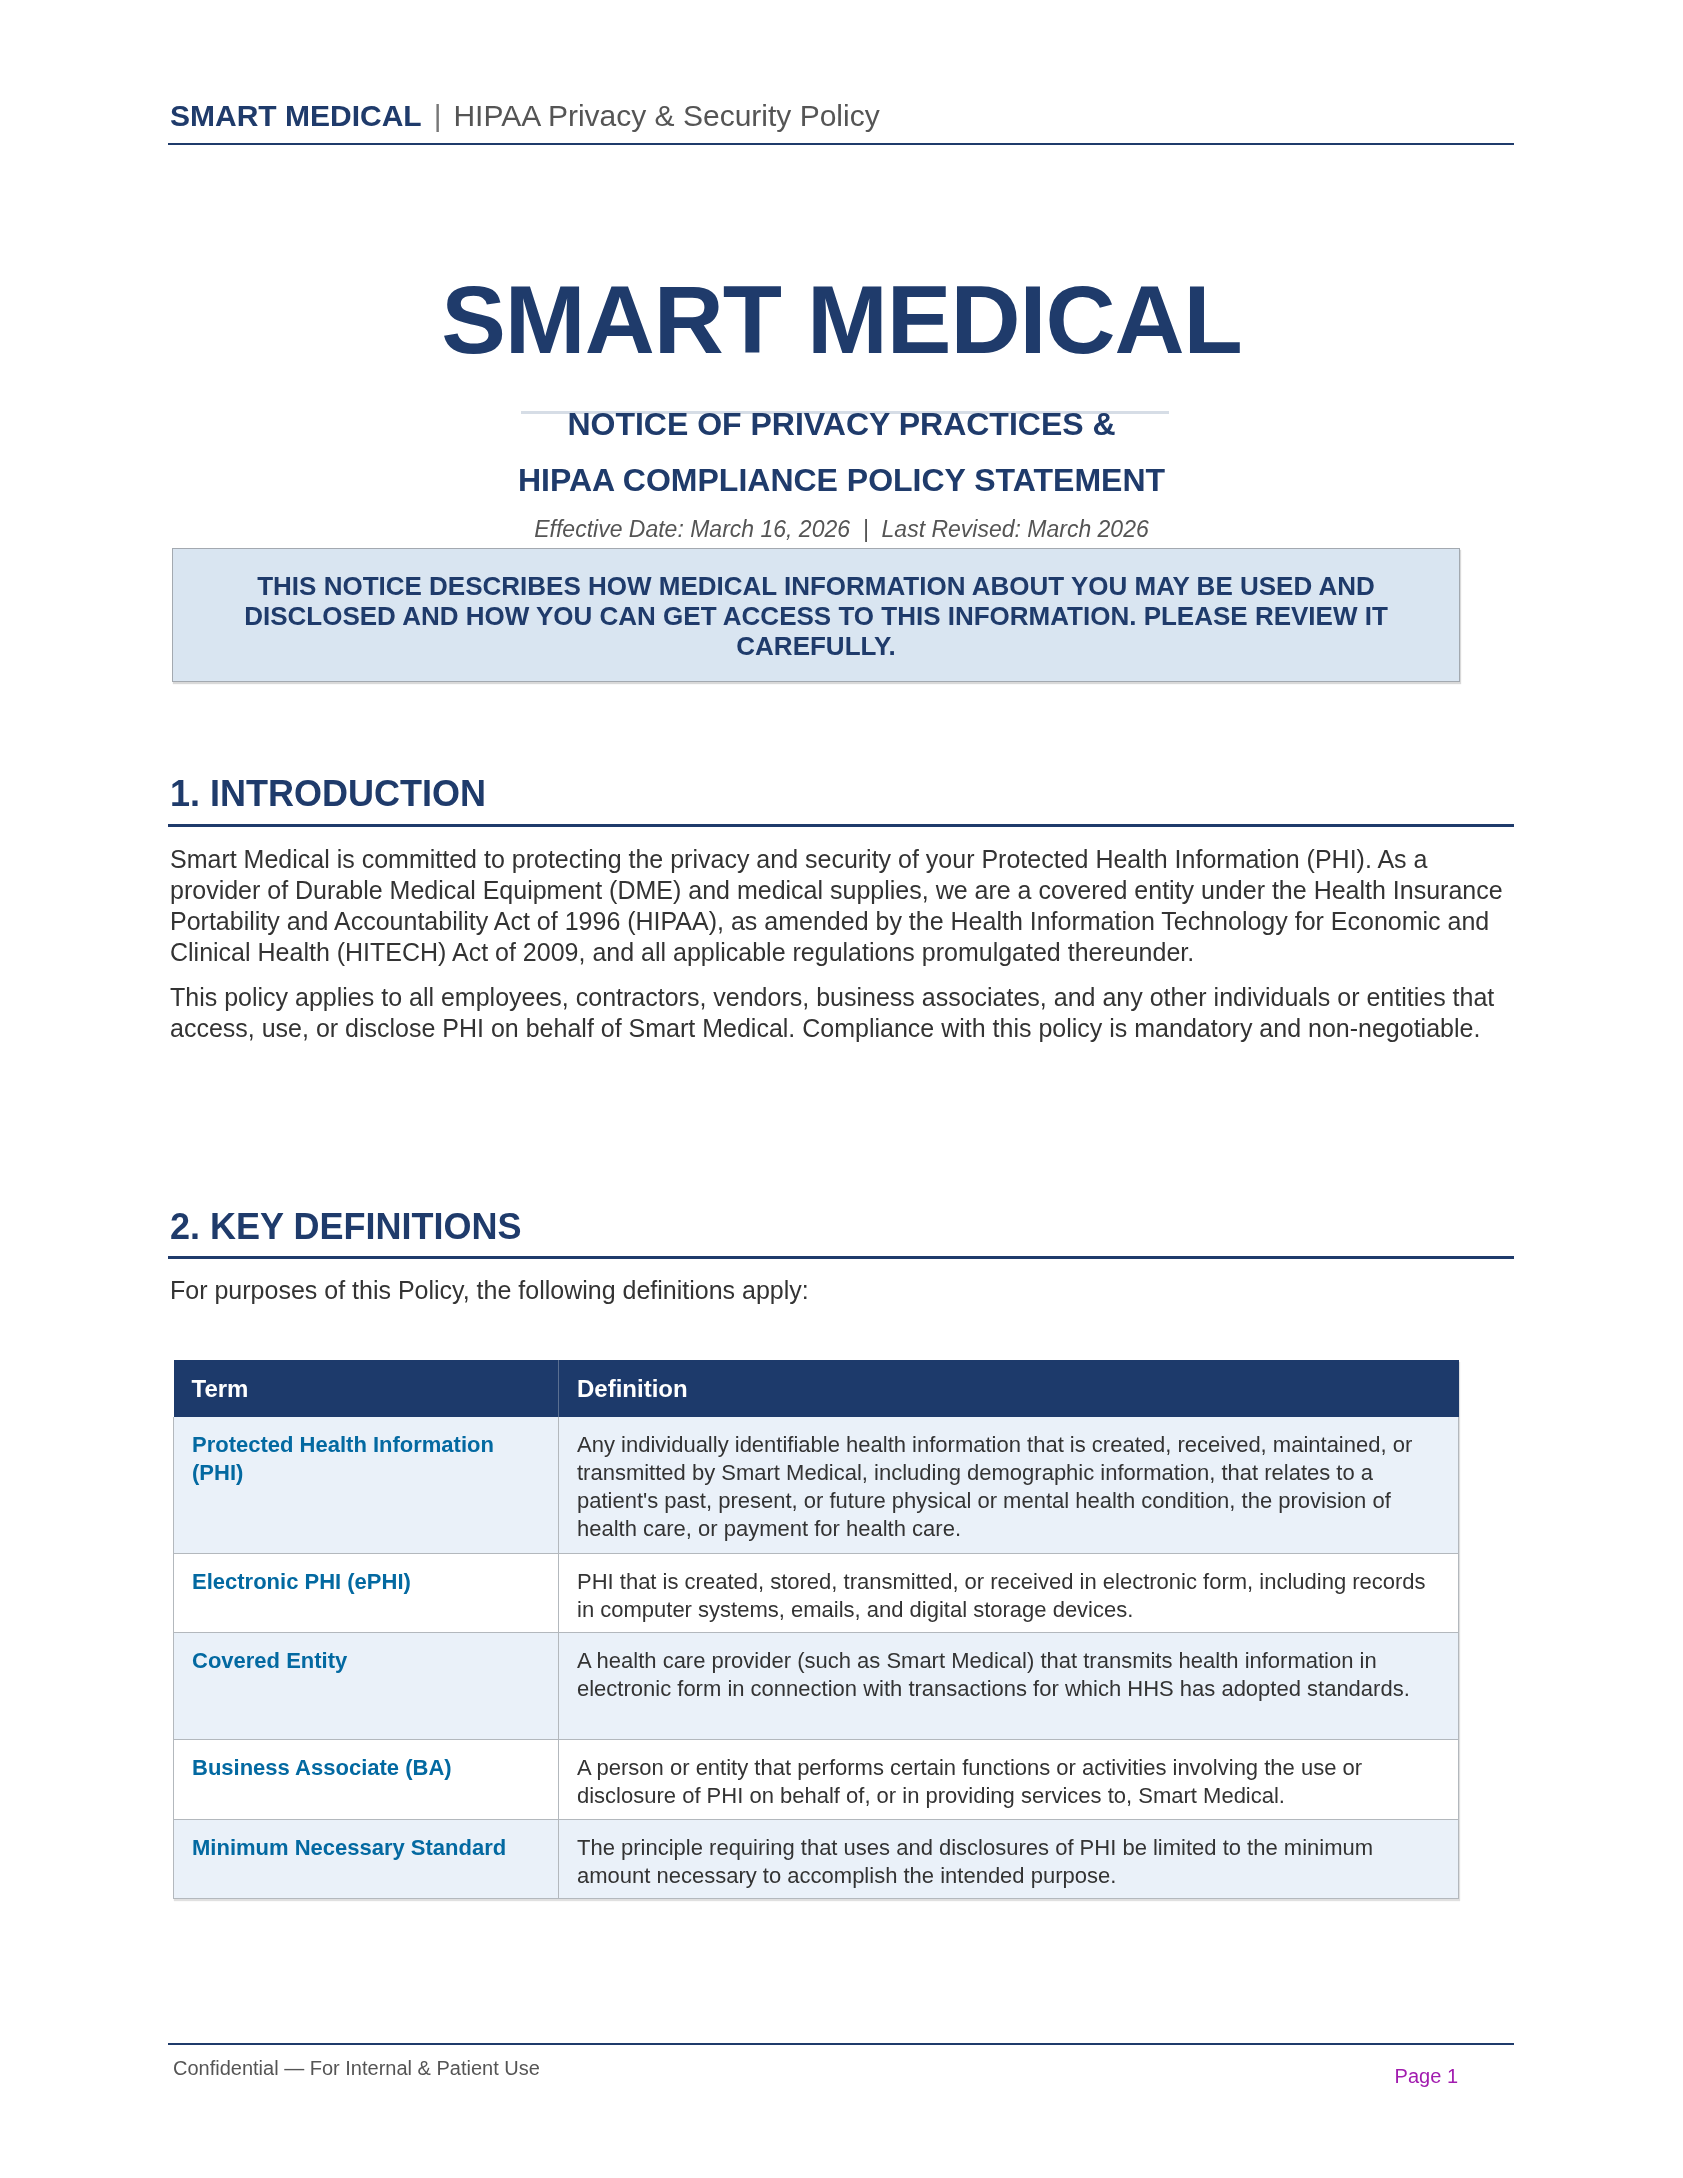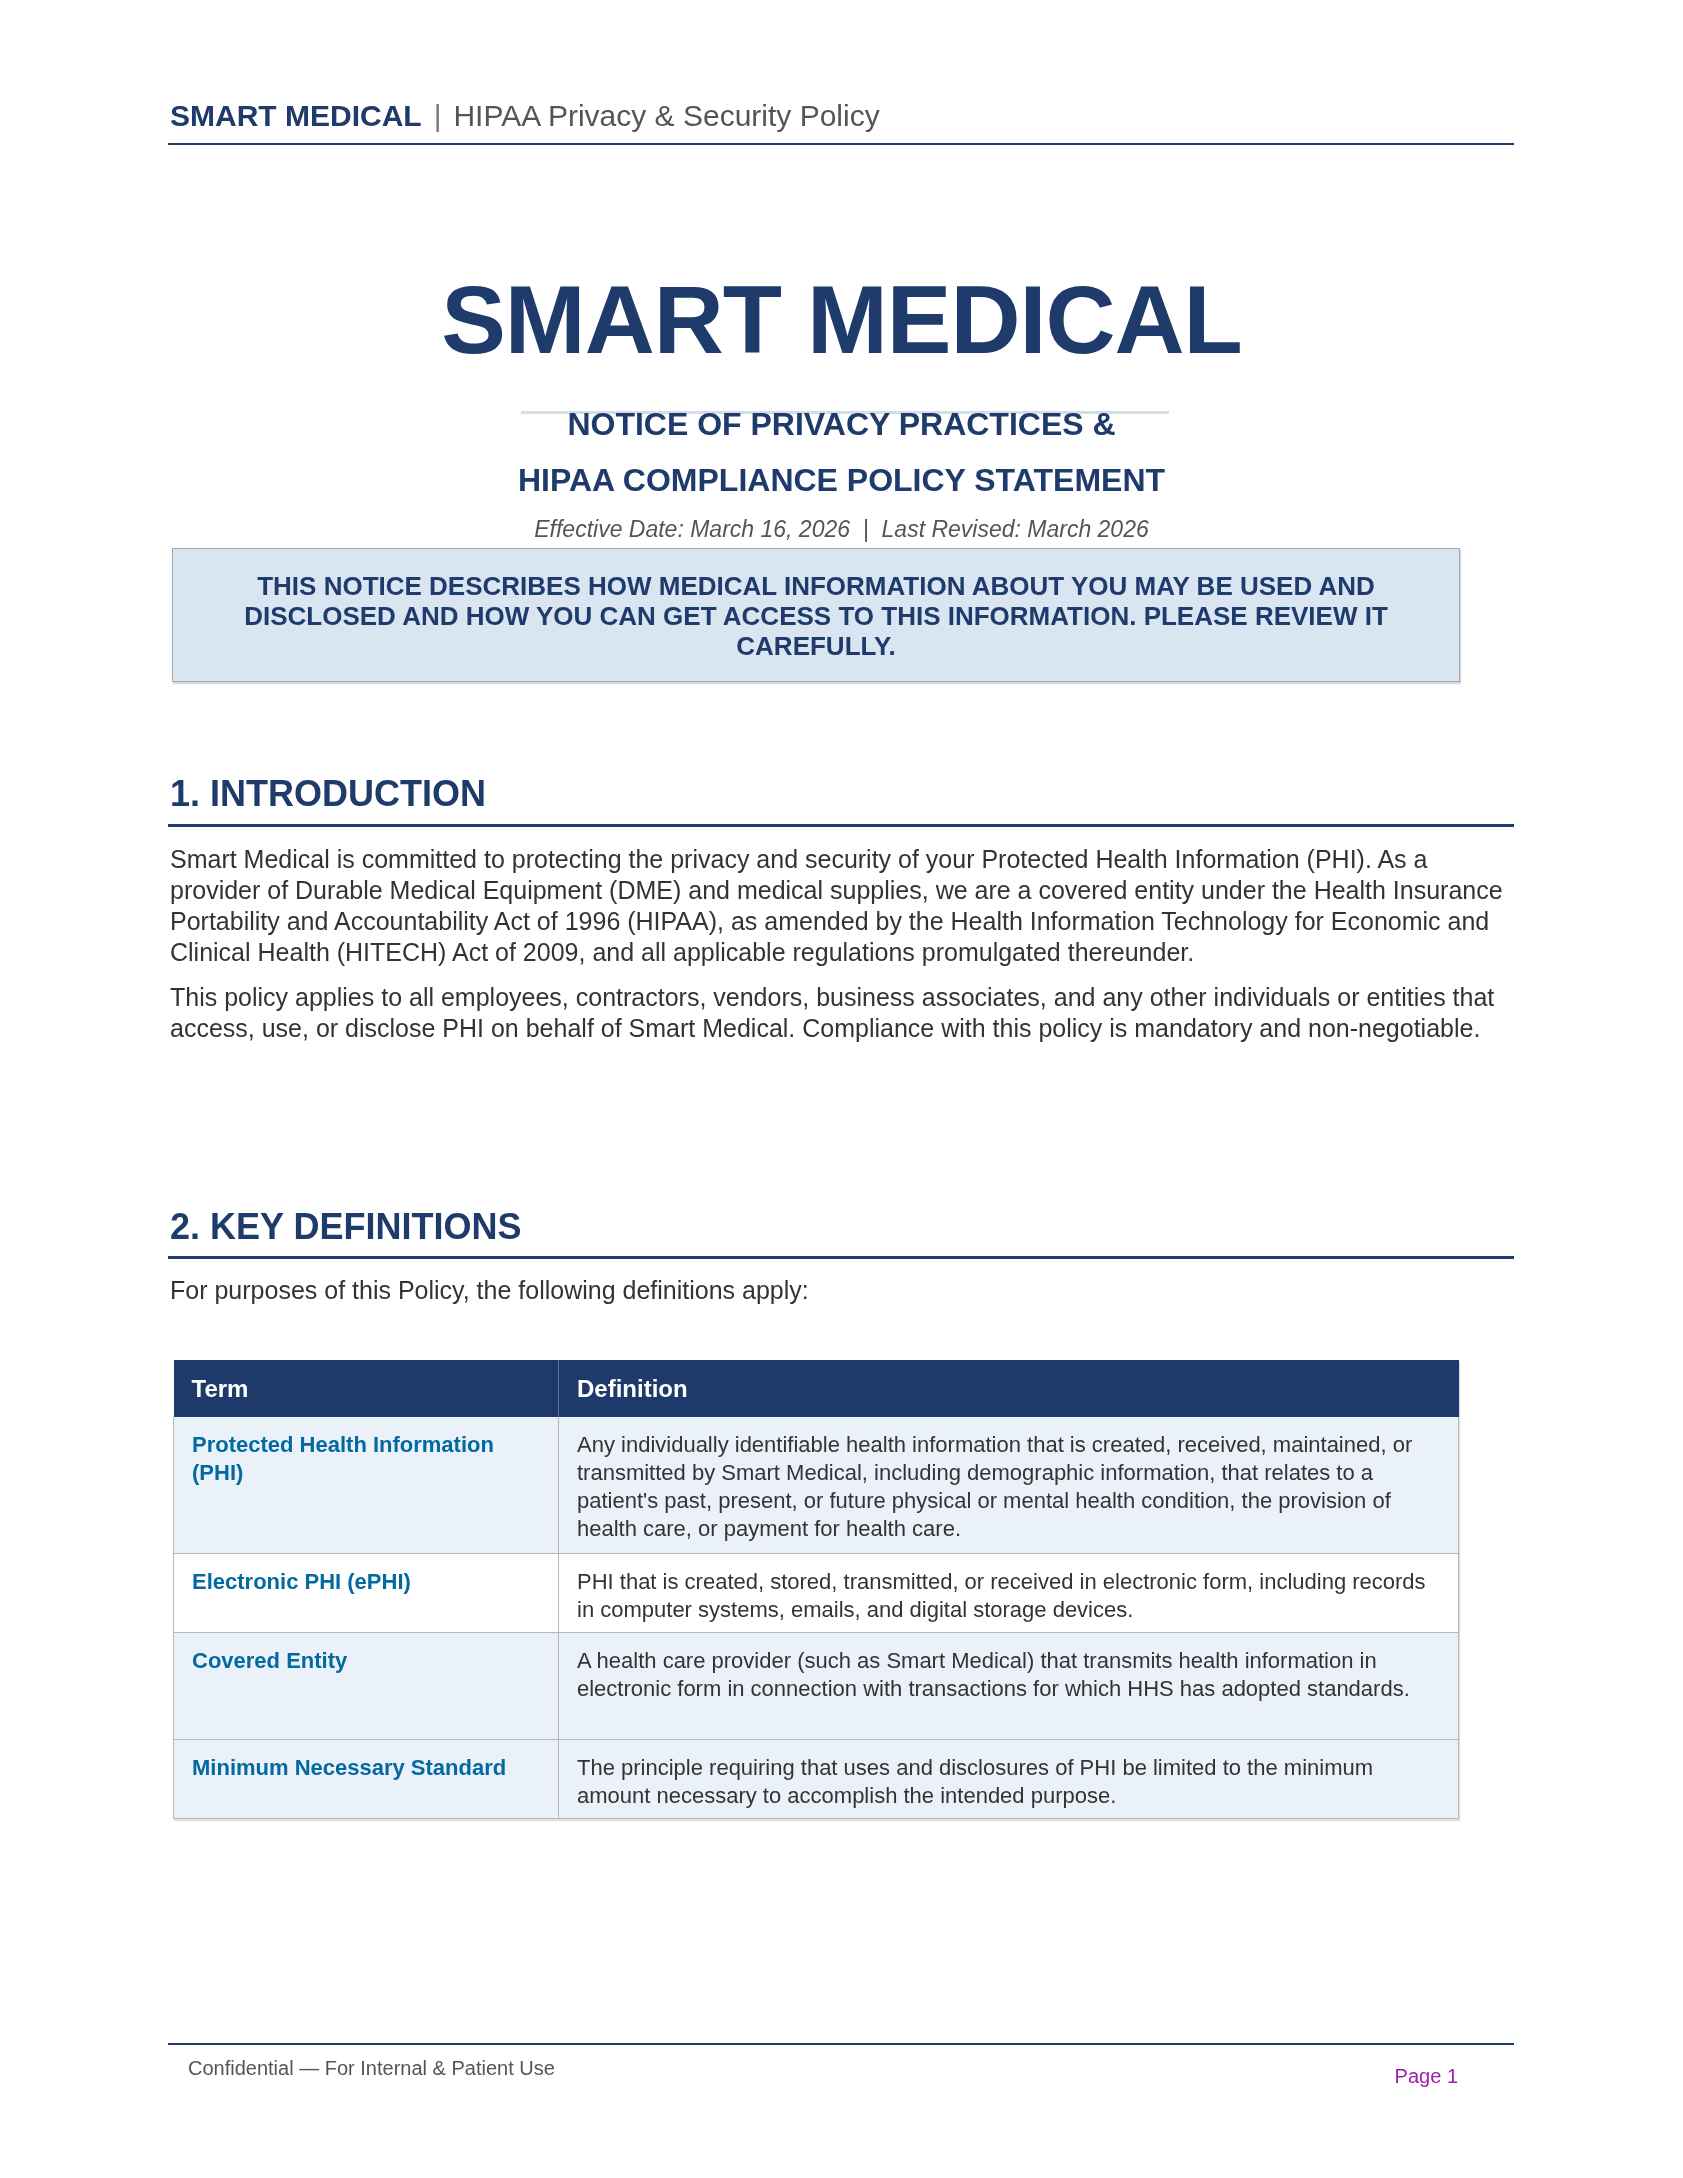"Business Associate (BA)" tr.plain { html: none -> <tr> <td>Business Associate (BA)</td> <td>A person or entity that performs certain functions or activities involving the use or disclosure of PHI on behalf of, or in providing services to, Smart Medical.</td> </tr> }
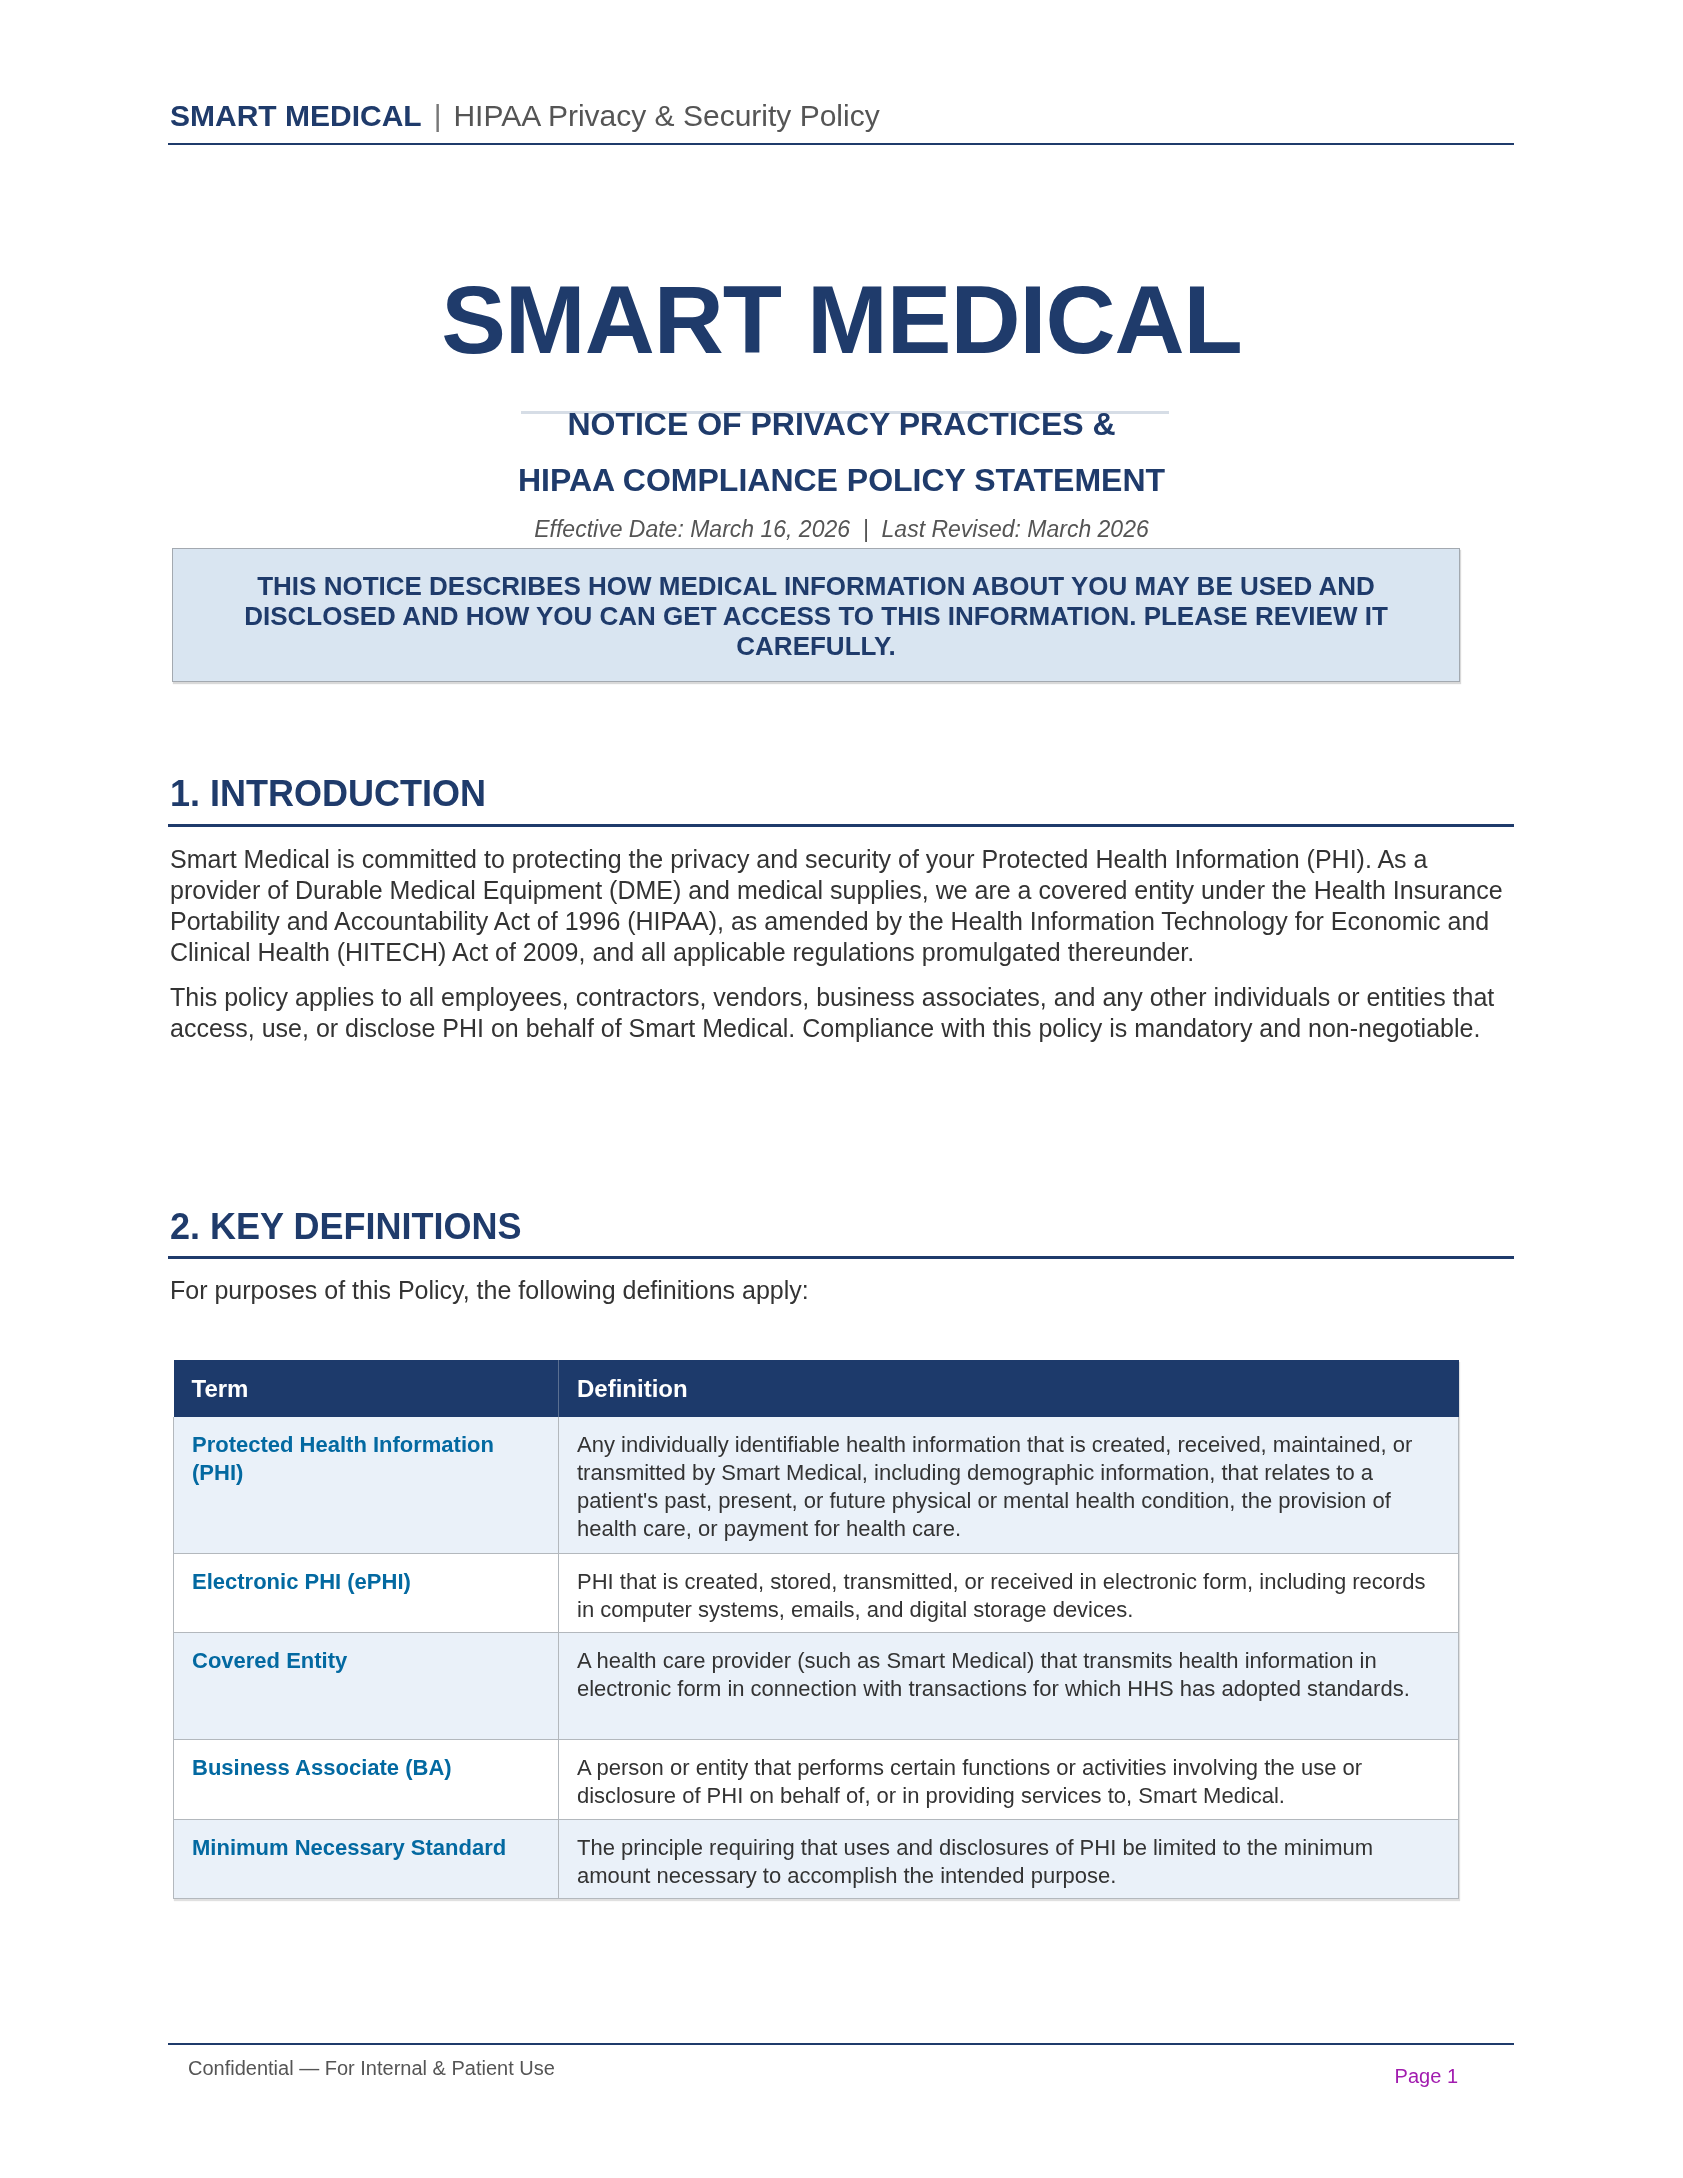"Confidential — For Internal &" .footer-left { left: 188px -> 173px }
